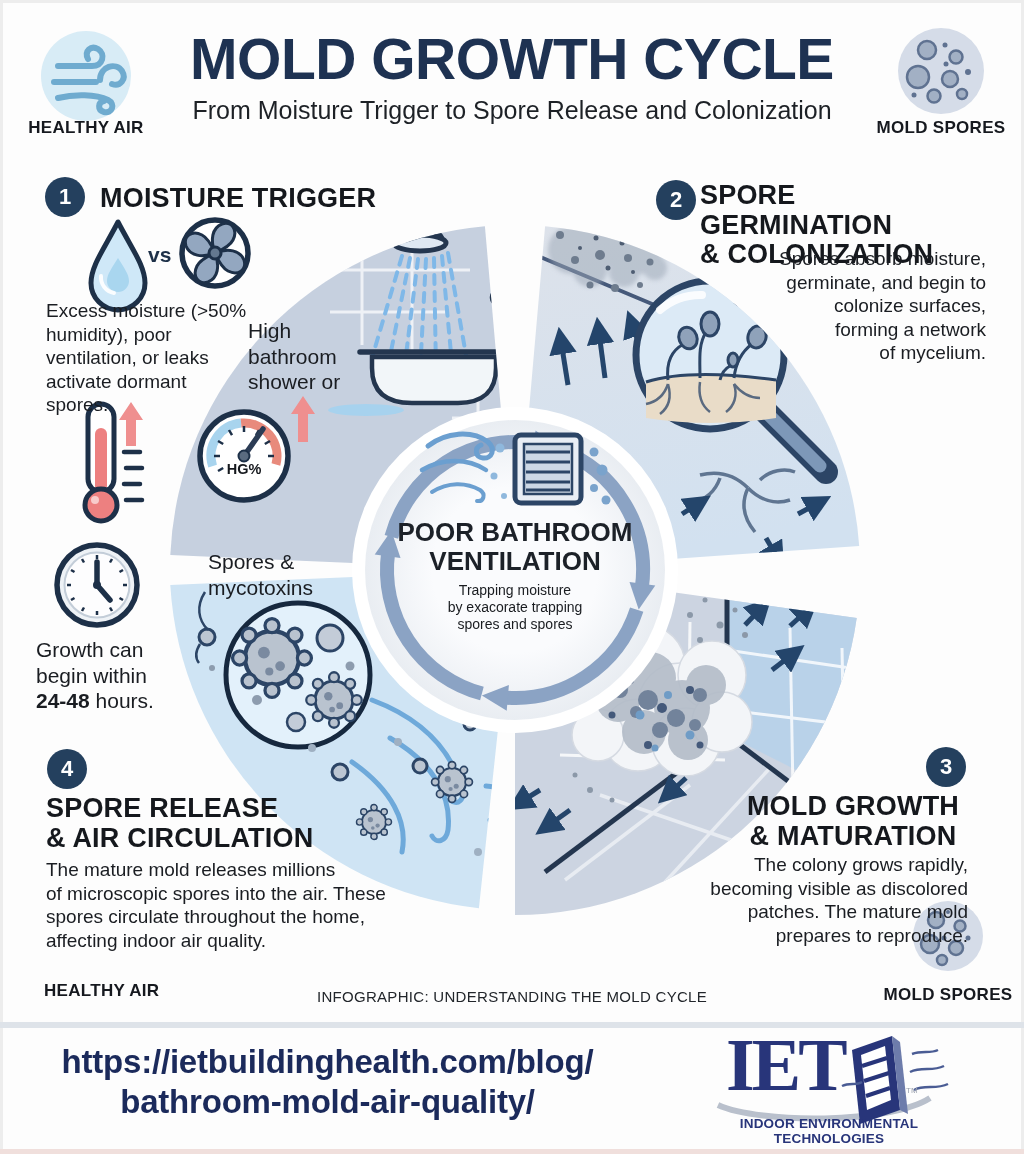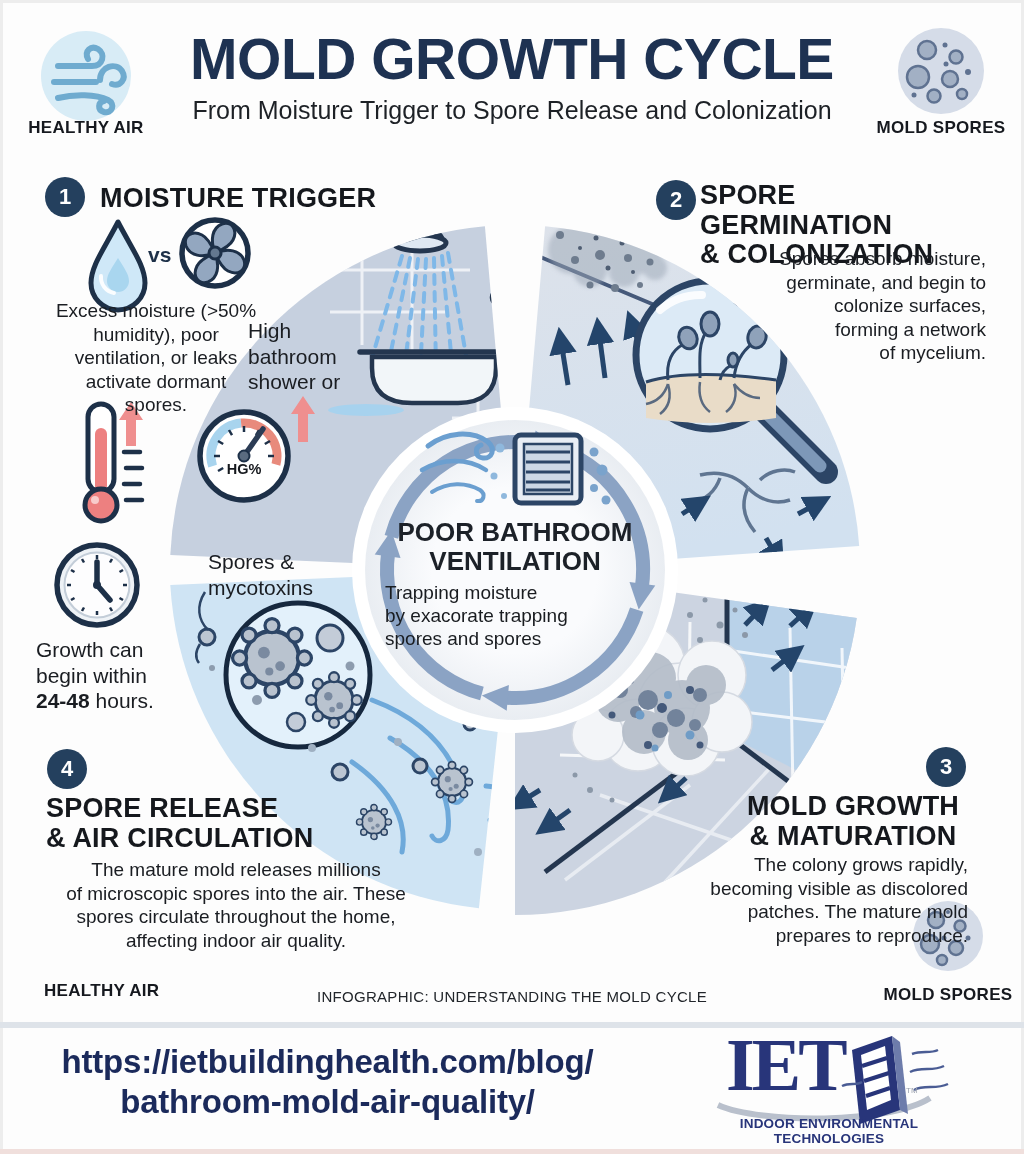"Excess moisture (>50%" .body-text { text-align: center -> none }
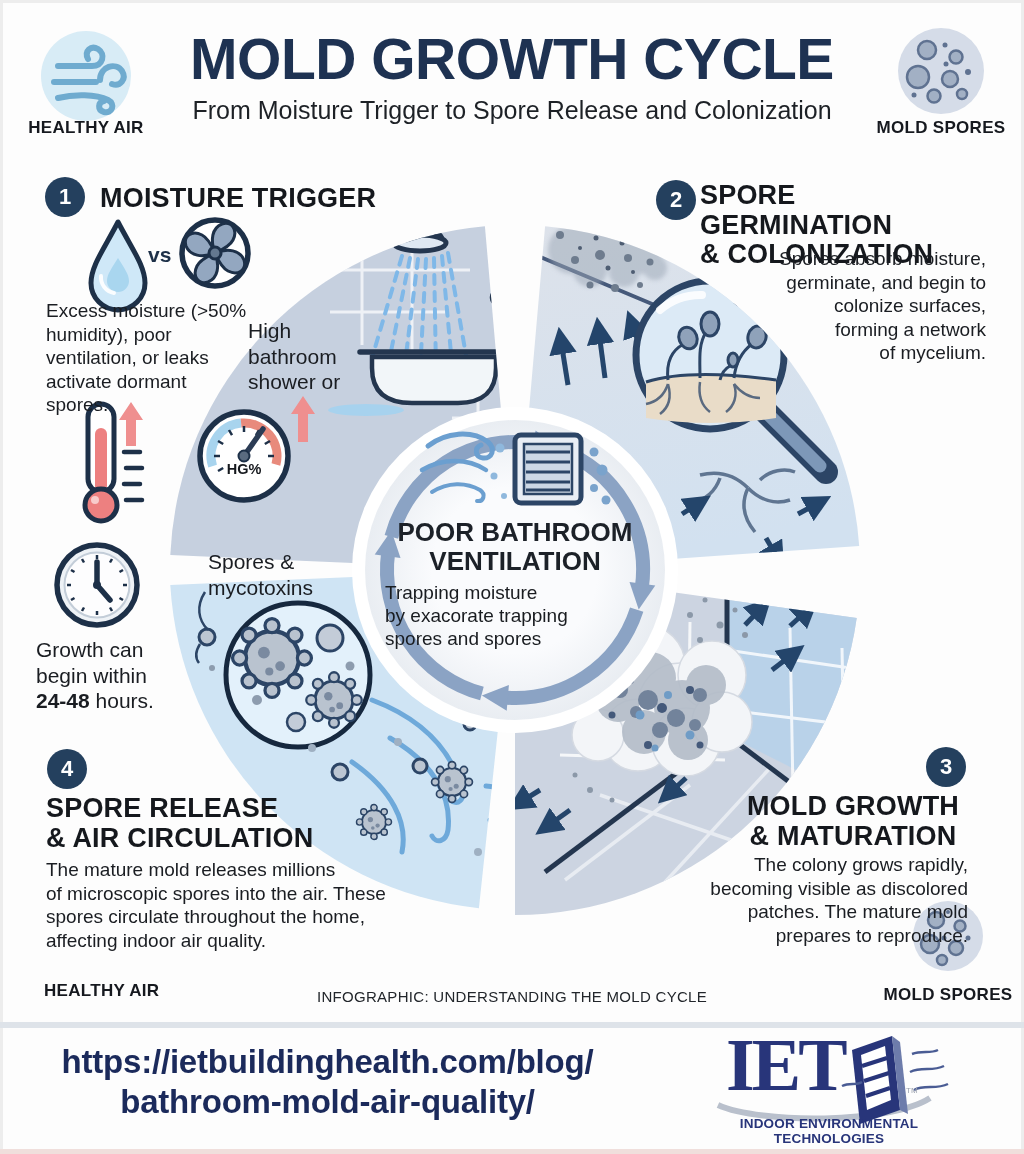"Trapping moisture" .center-body { font-size: 19px -> 14px; text-align: none -> center }
